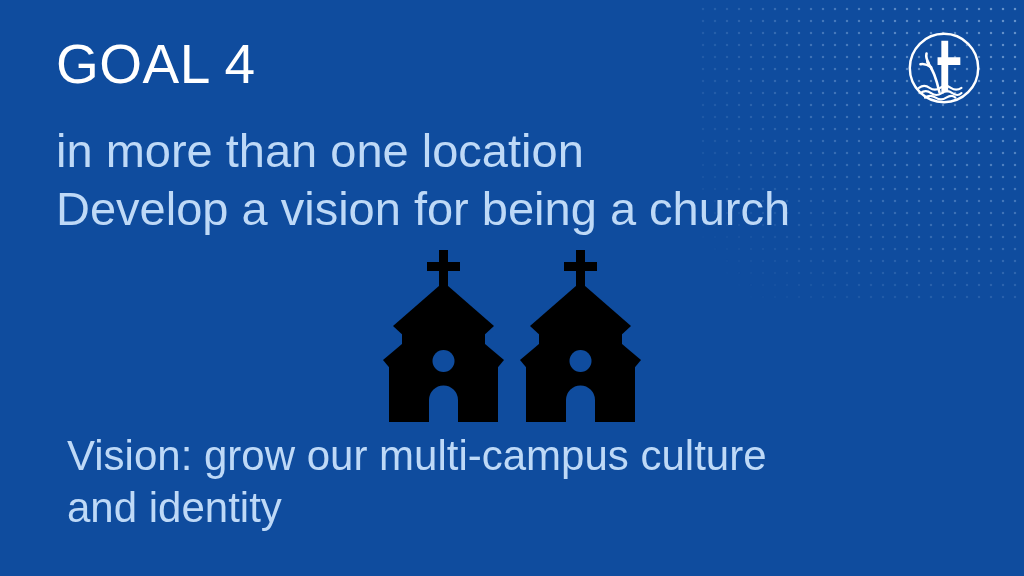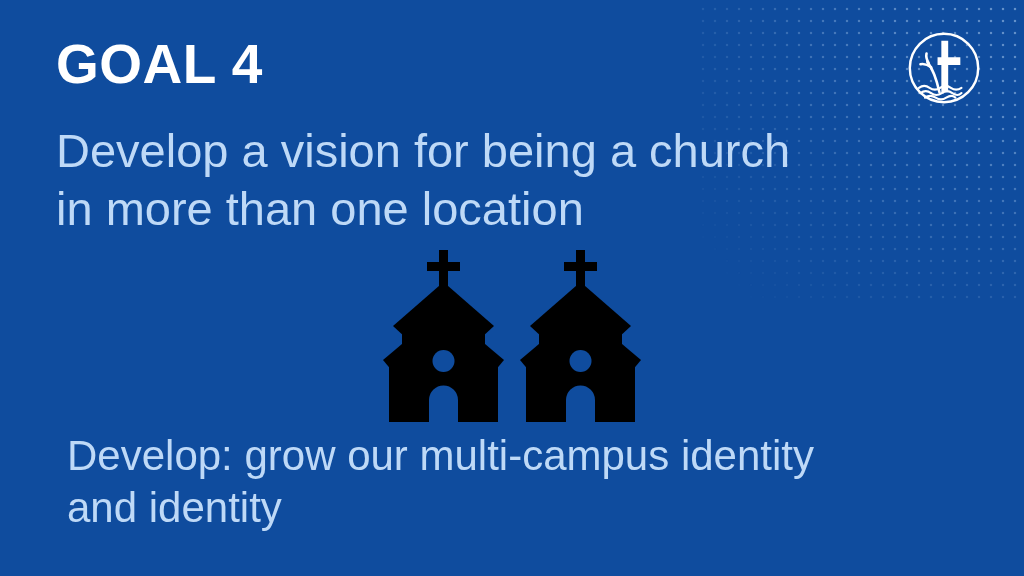"GOAL 4" #goal-heading { font-weight: 700 -> 400 }
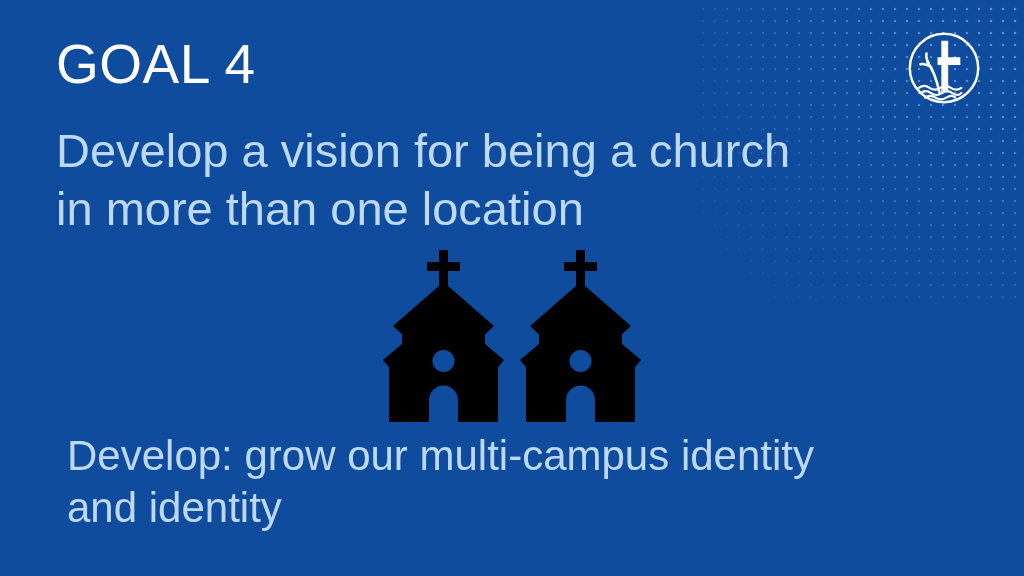"Develop a vision for being" span.sub-line { order: before "in more than one location" -> after "in more than one location" }
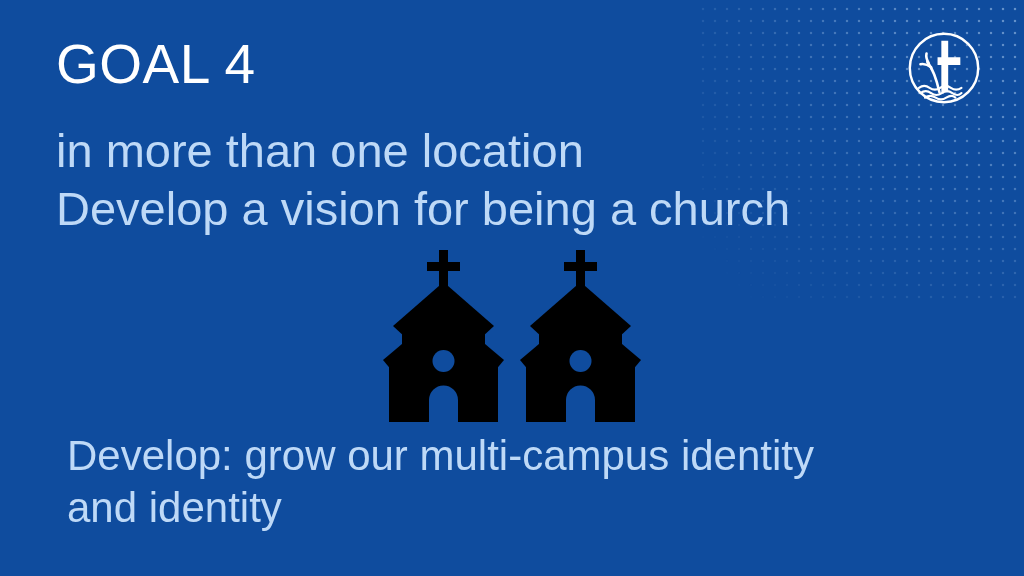"Develop: grow our multi-campus identity" span.cap-line { text: Develop: grow our multi-campus identity -> Vision: grow our multi-campus culture }
